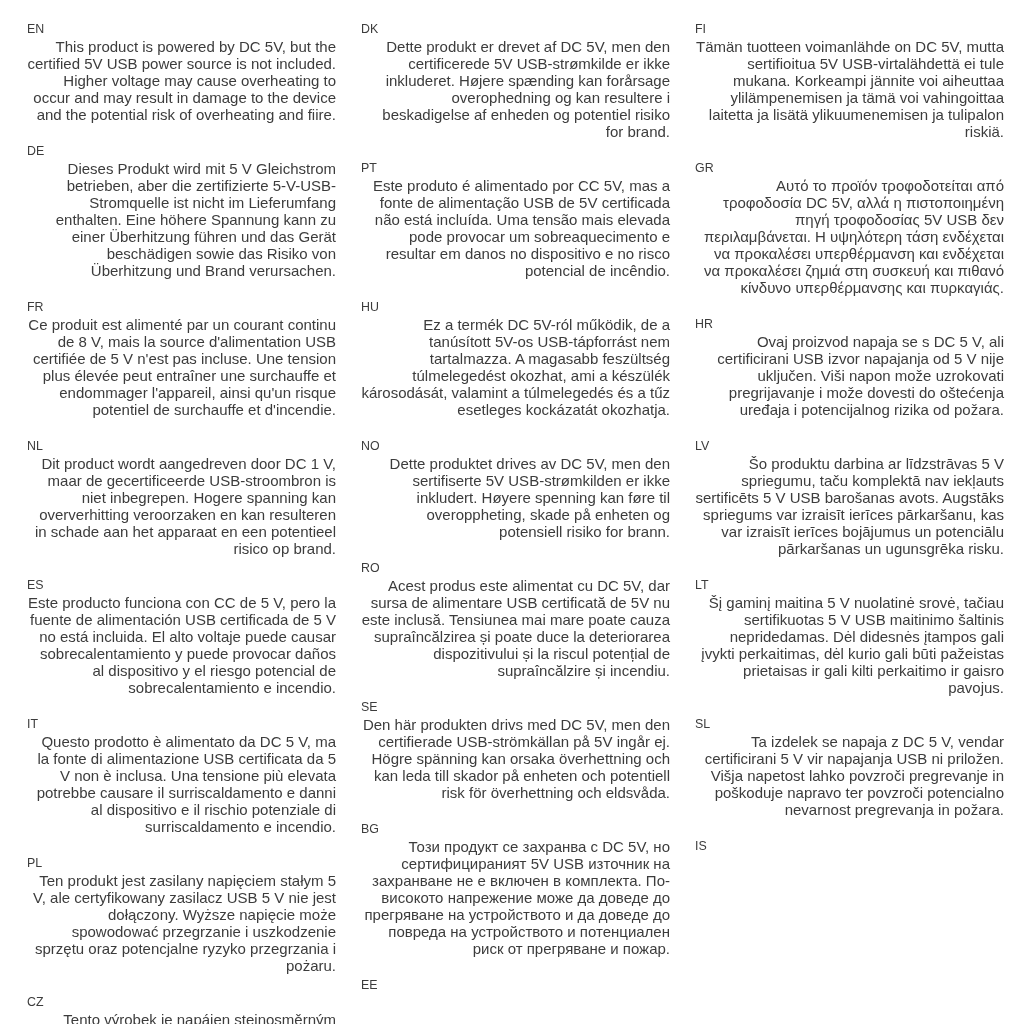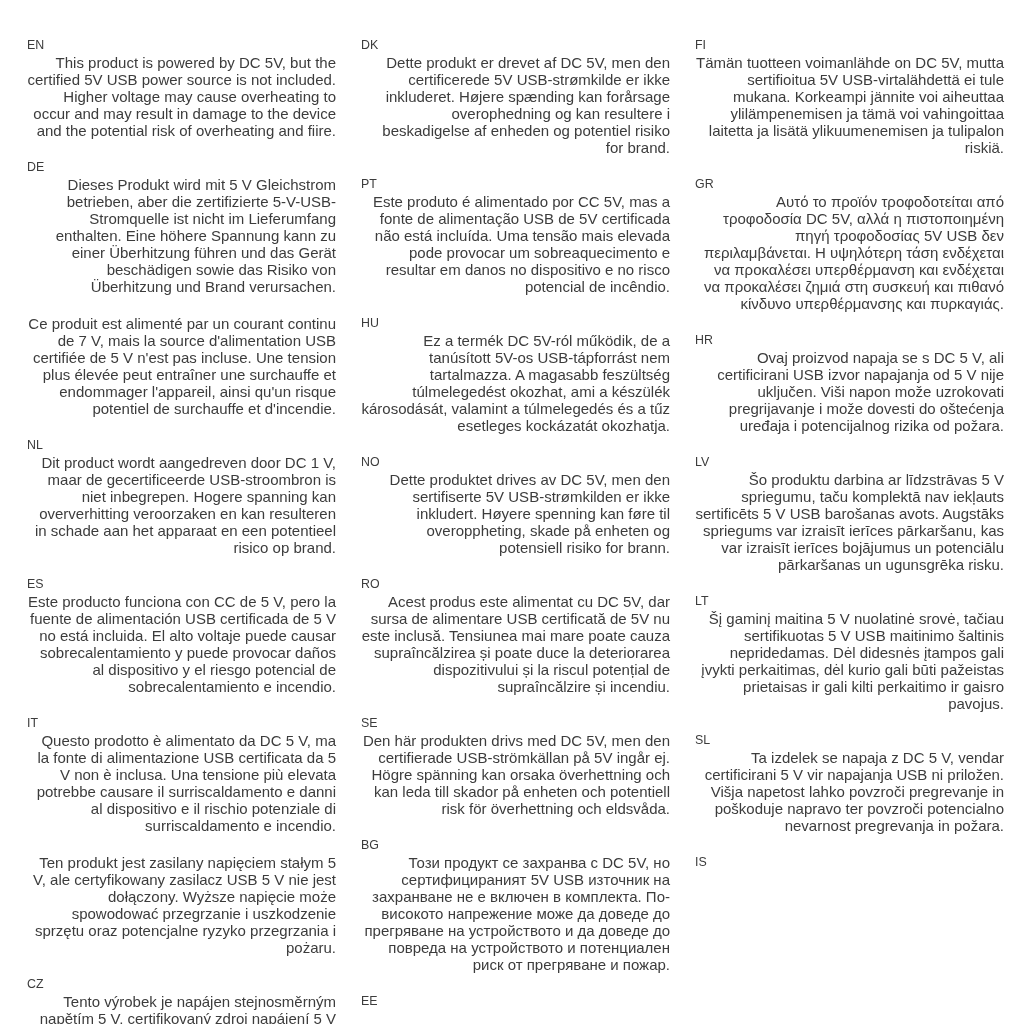"EN" .col { margin-top: 16px -> none }
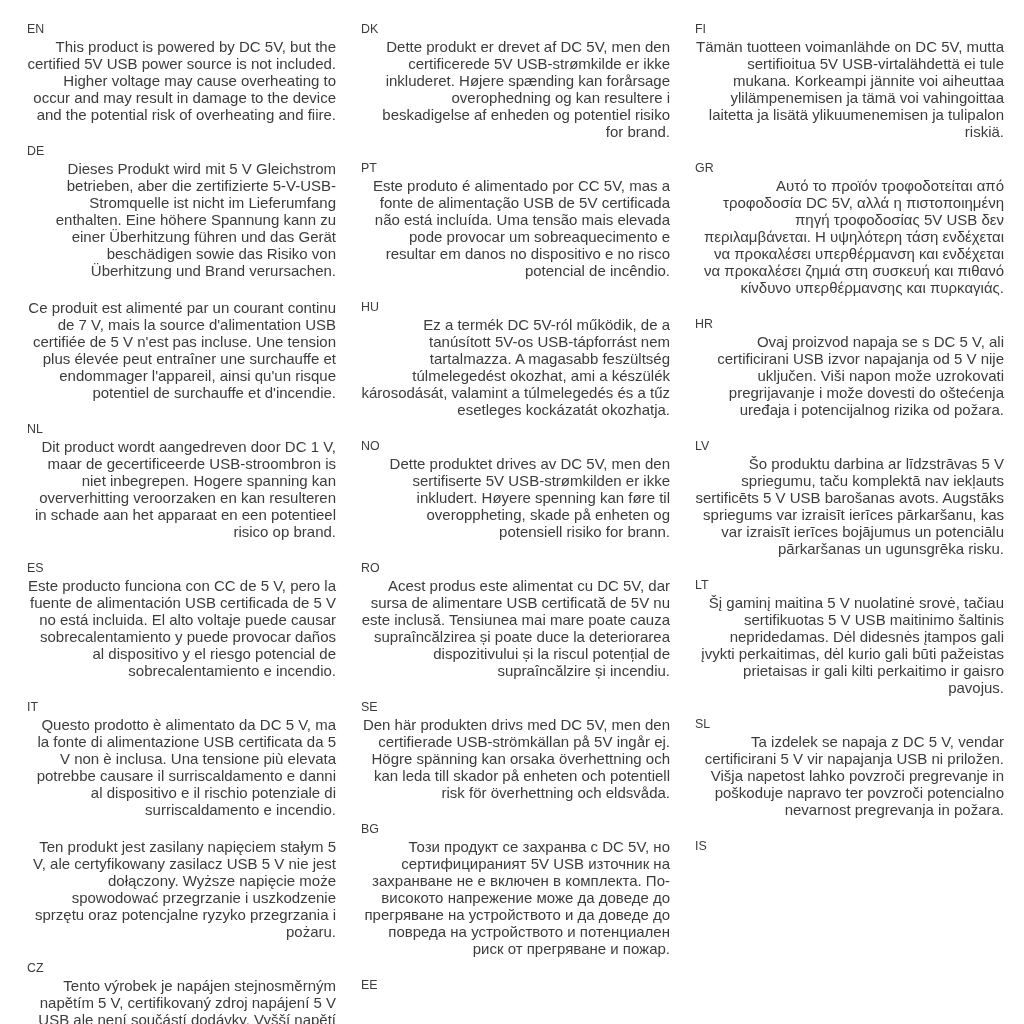"FR" div.lang-code { html: none -> <div>FR</div> }
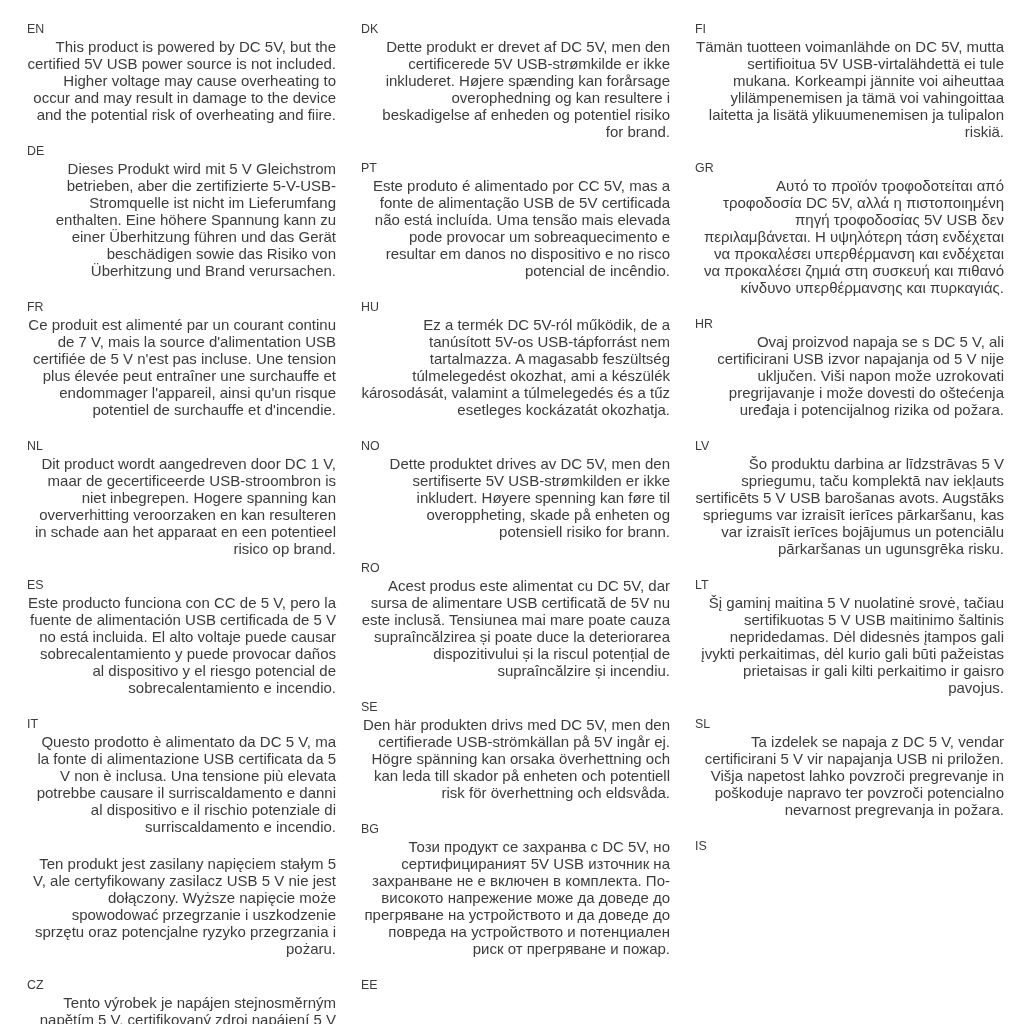"Ce produit est alimenté par" div.lang-text { text: 7 -> 8 }
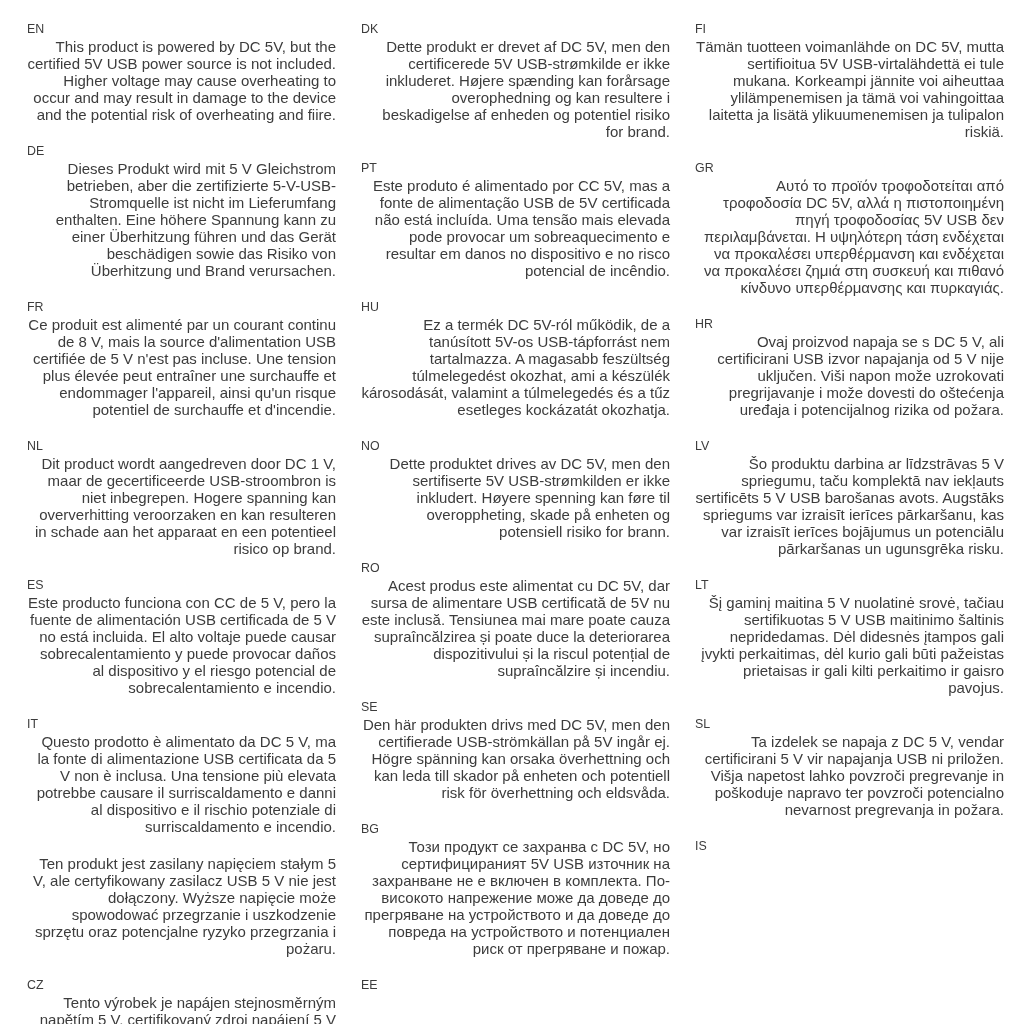"PL" div.lang-code { html: none -> <div>PL</div> }
